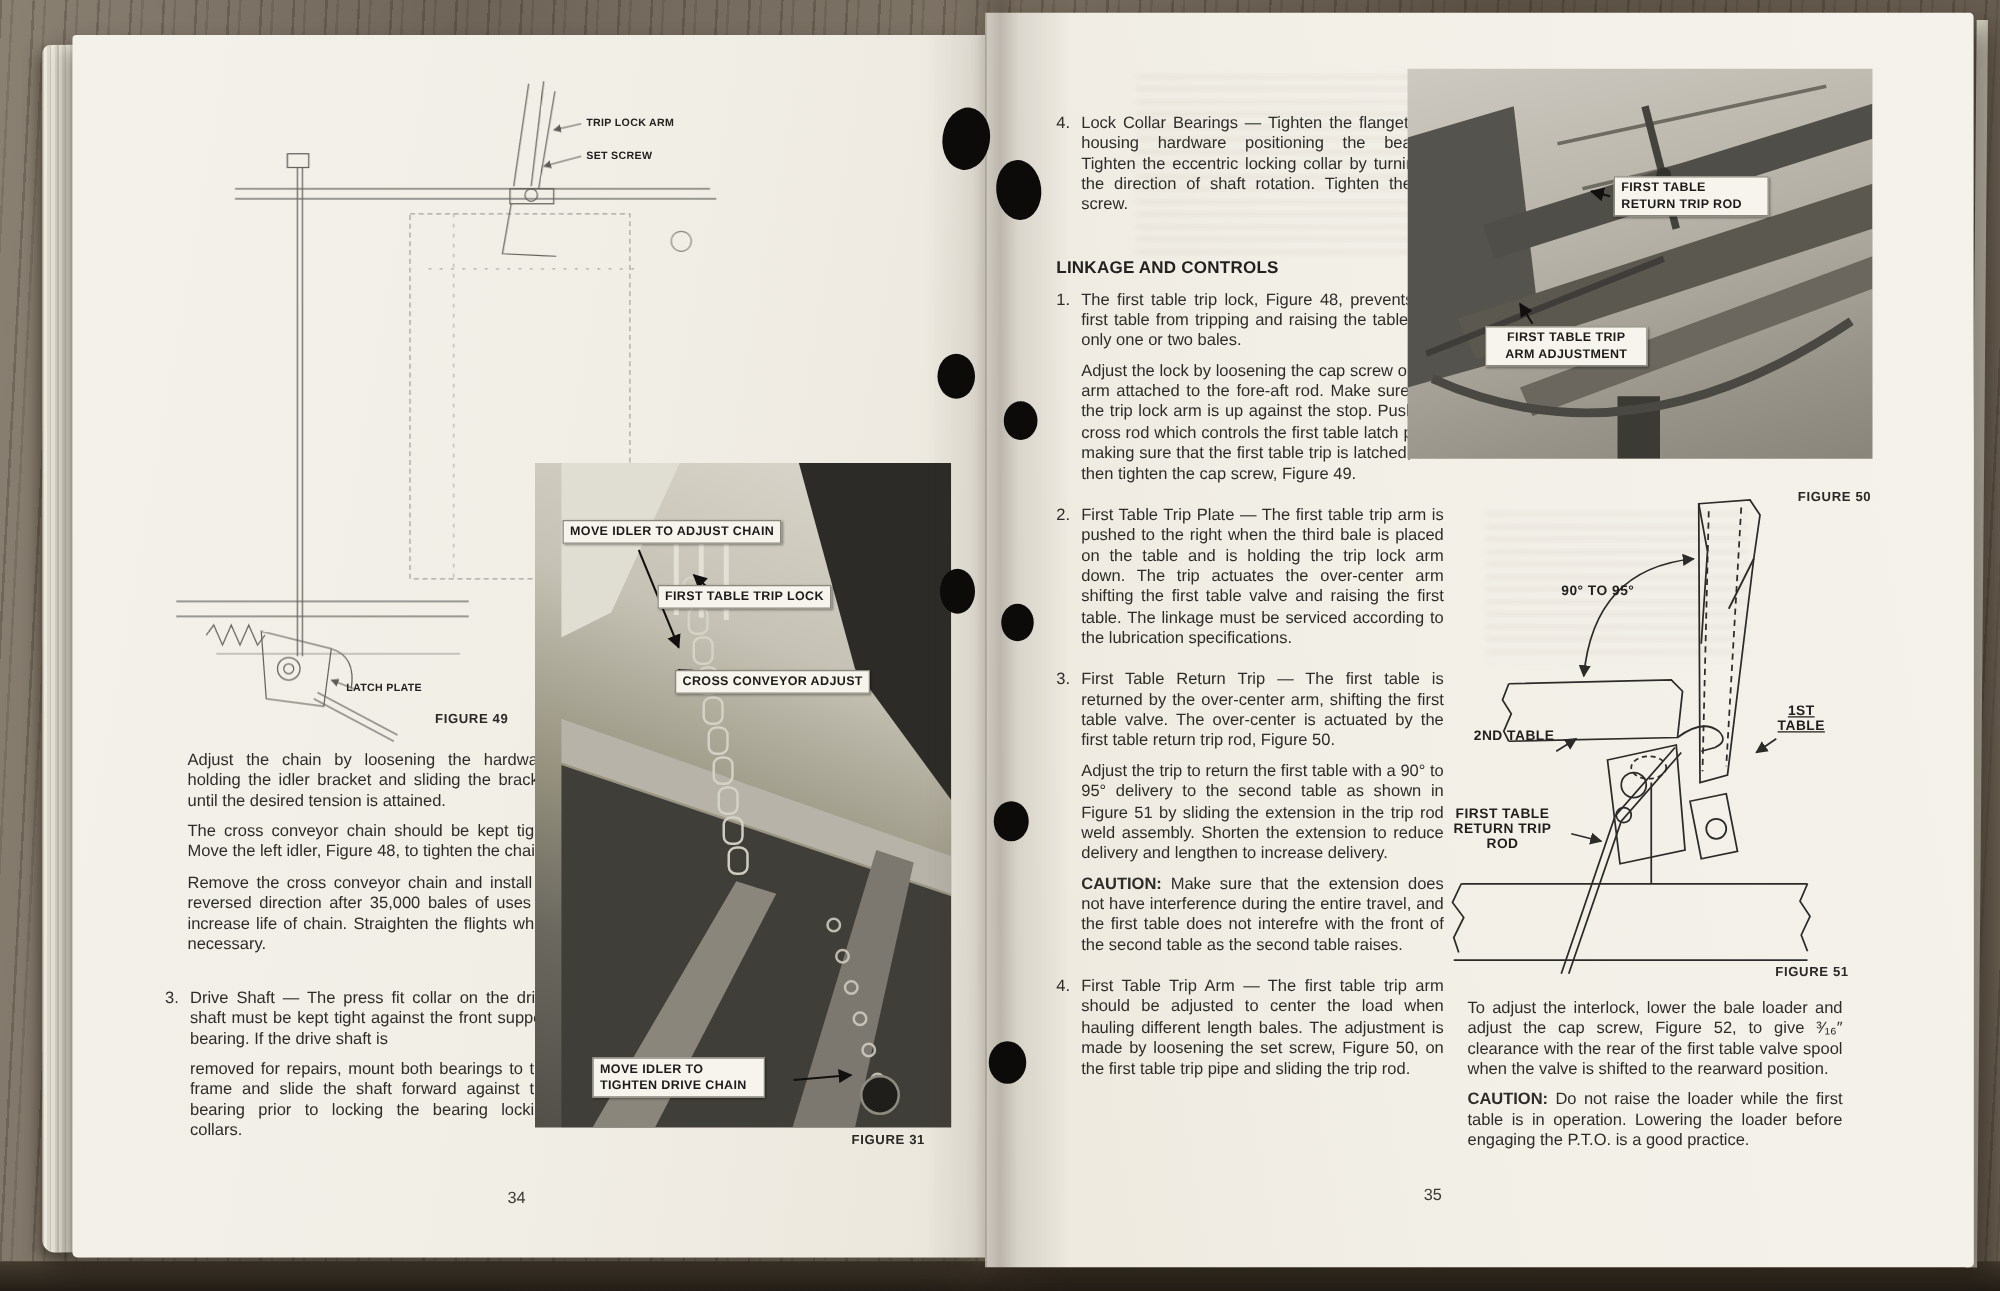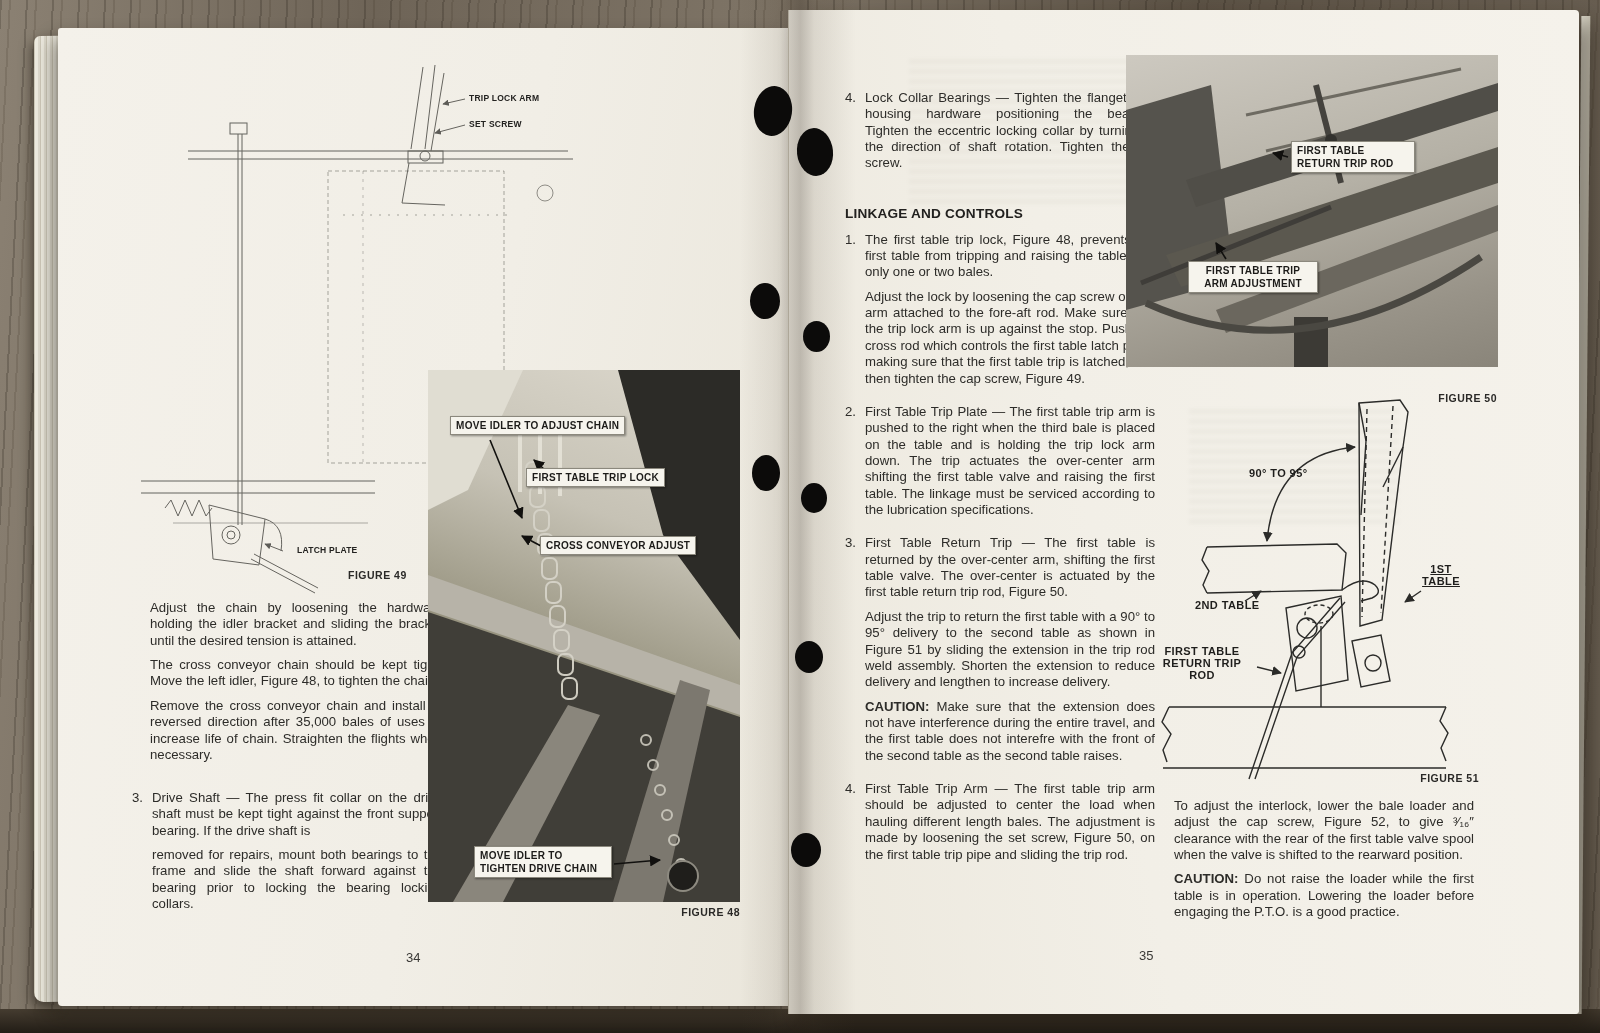"MOVE IDLER TO ADJUST CHAIN" .photo48 { padding-left: none -> 21px }
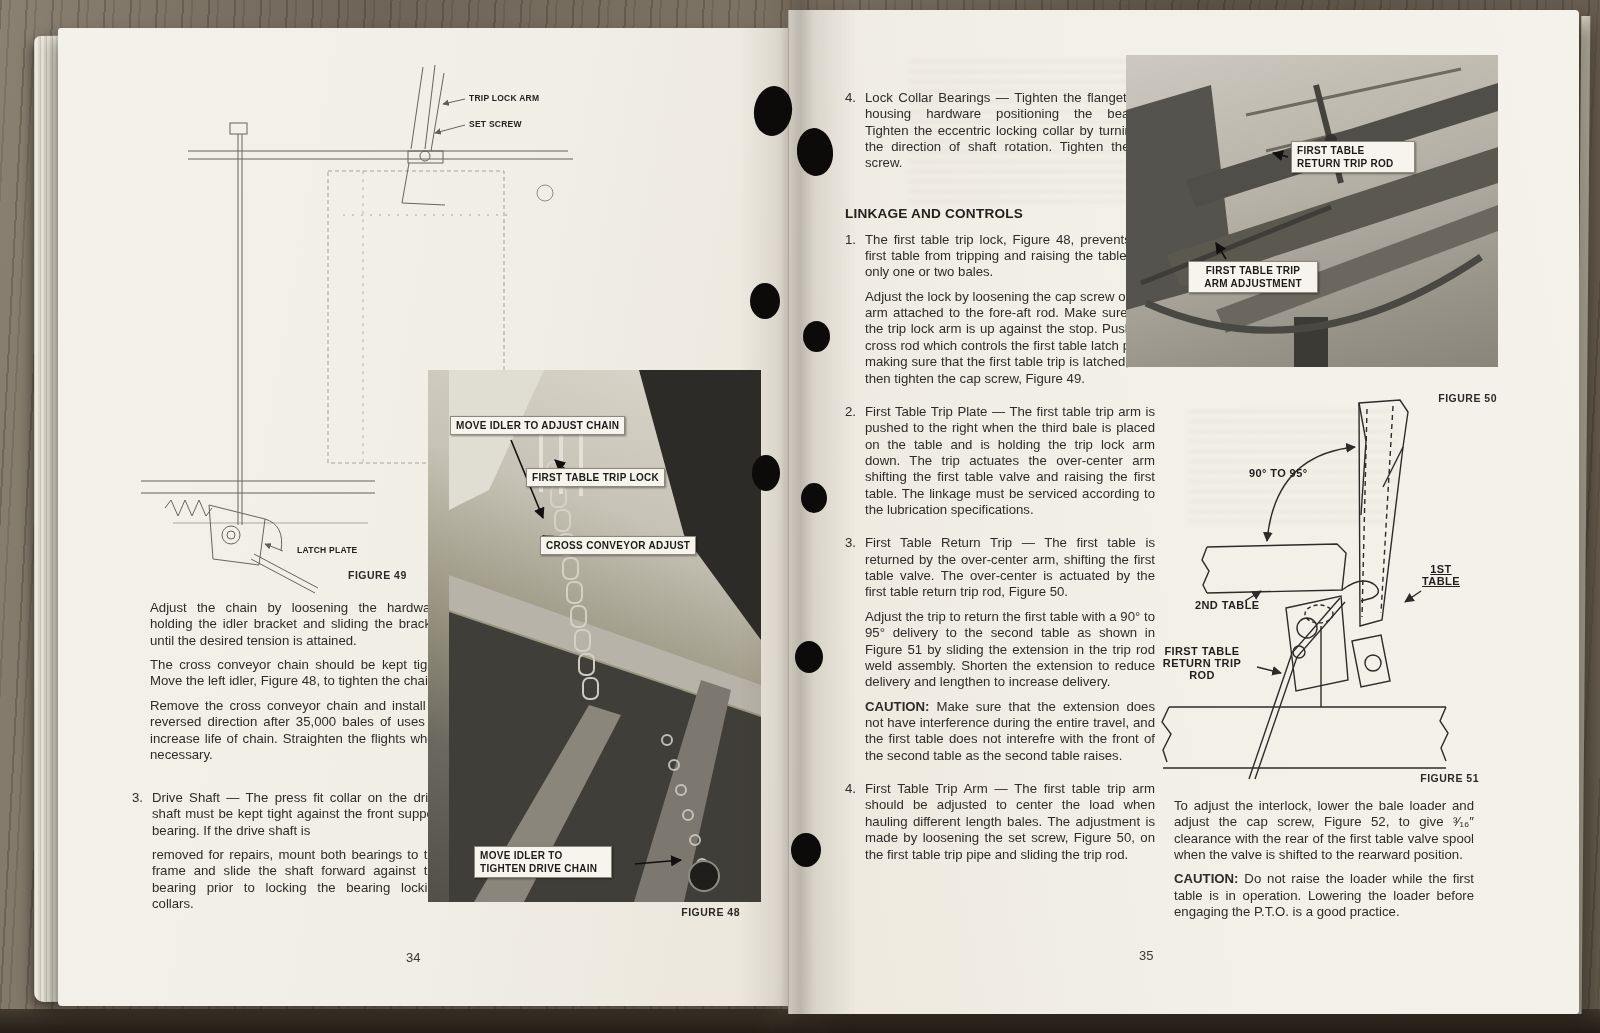"LATCH PLATE" span.fig-label { left: 184px -> 164px }
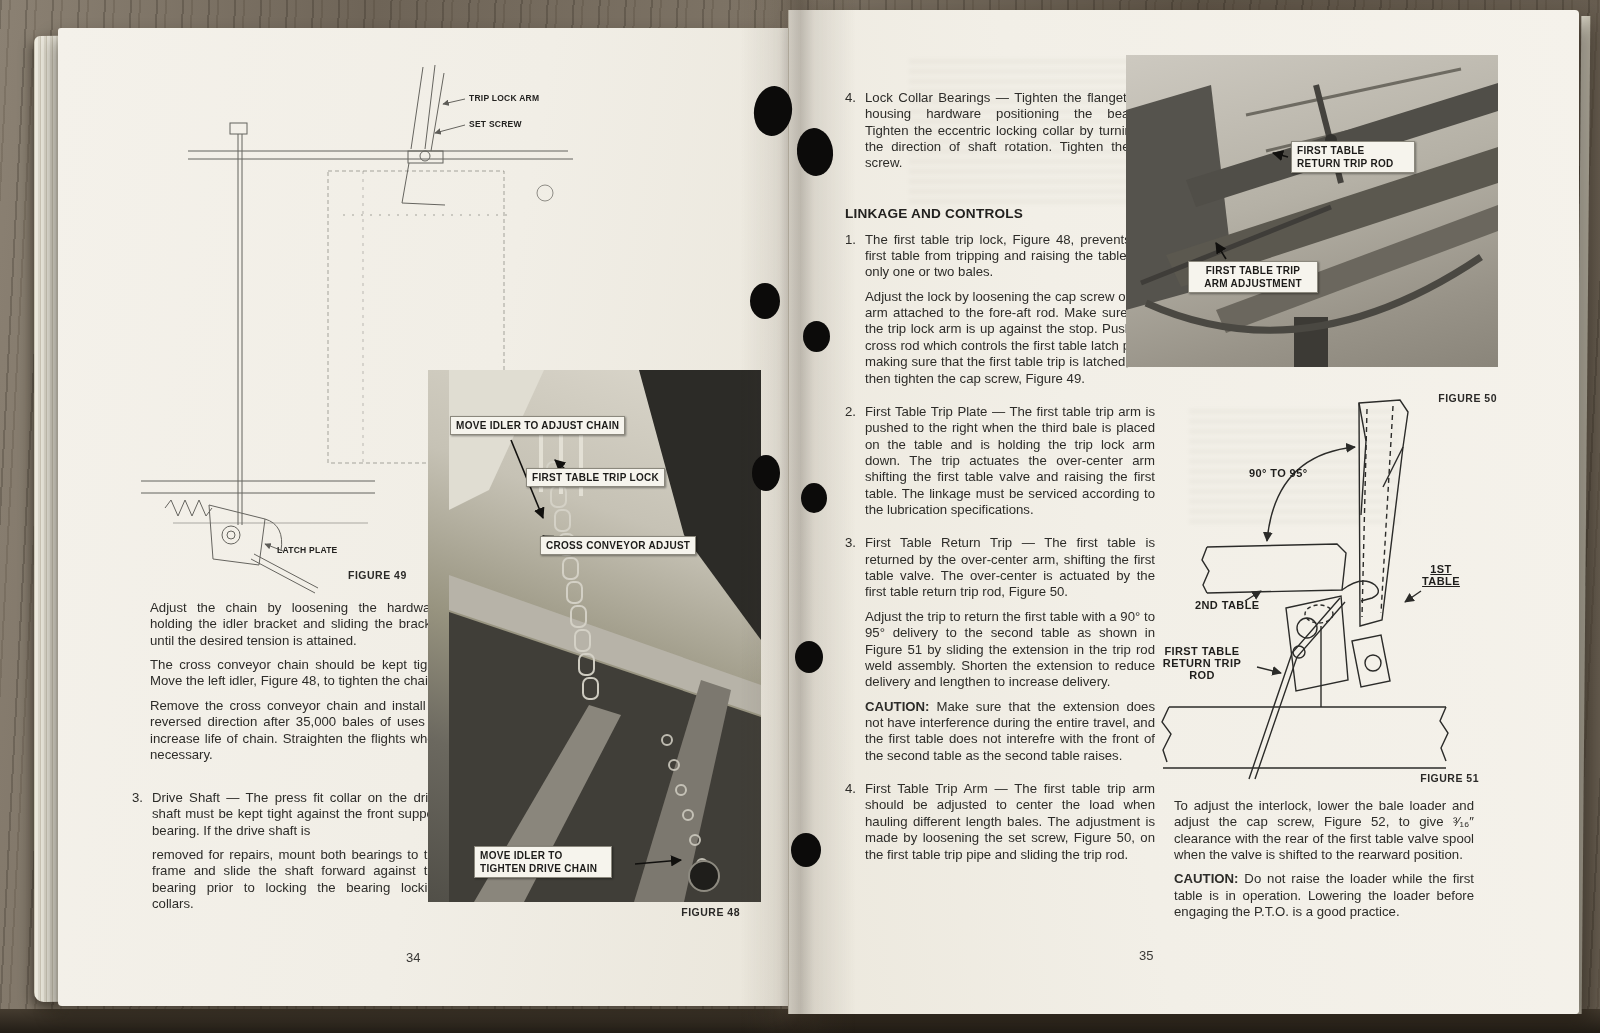"2ND TABLE" span.fig-label-lg { margin-left: 16px -> none; top: 204px -> 188px }
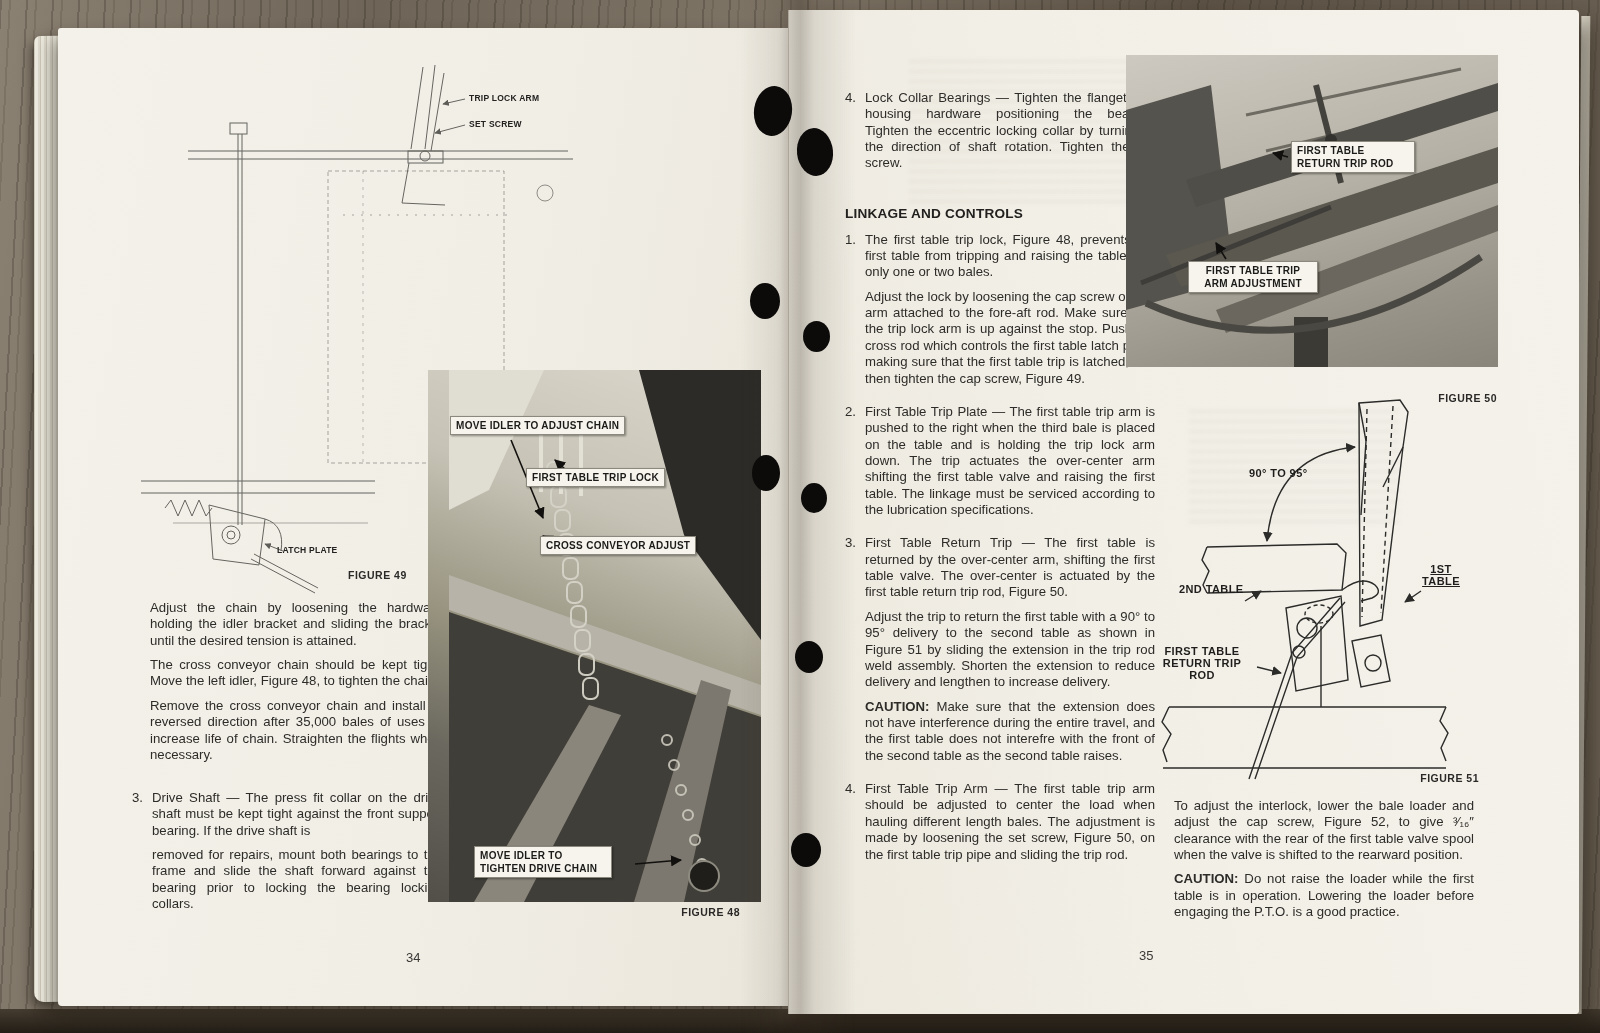"FIGURE 48" span.fig-caption { text: 48 -> 31 }
